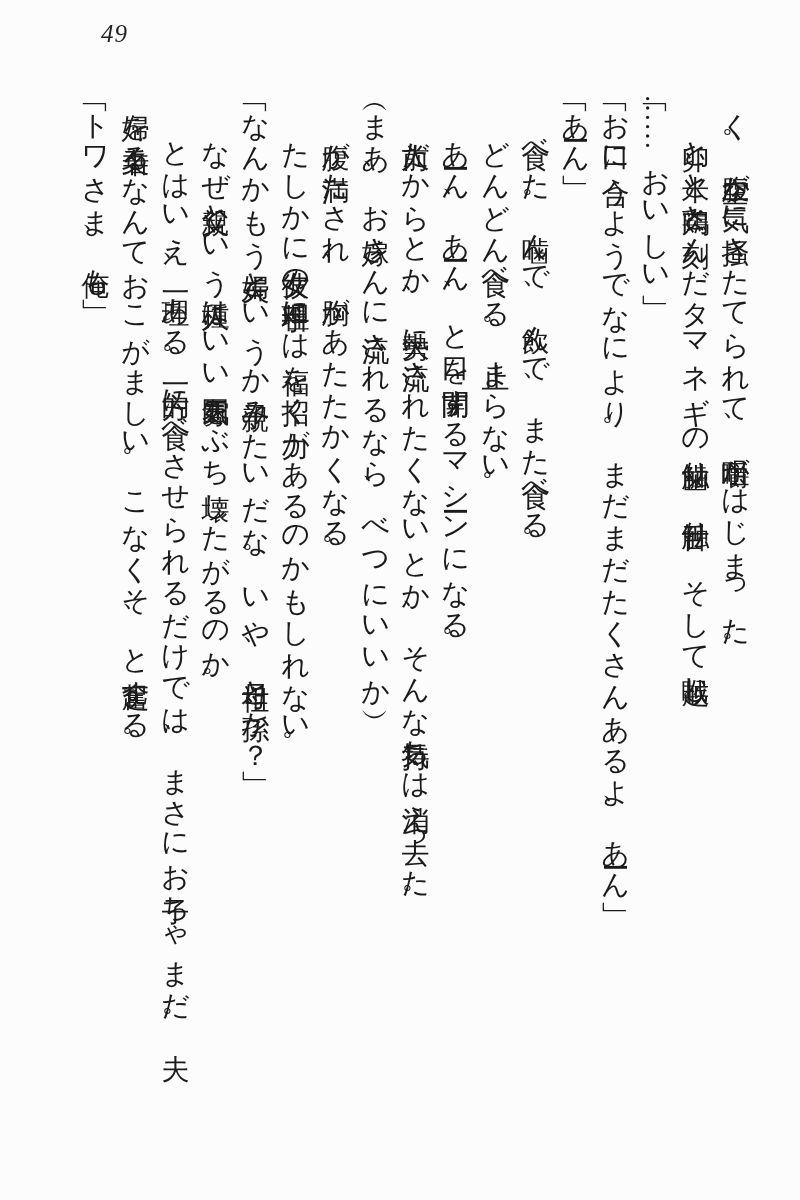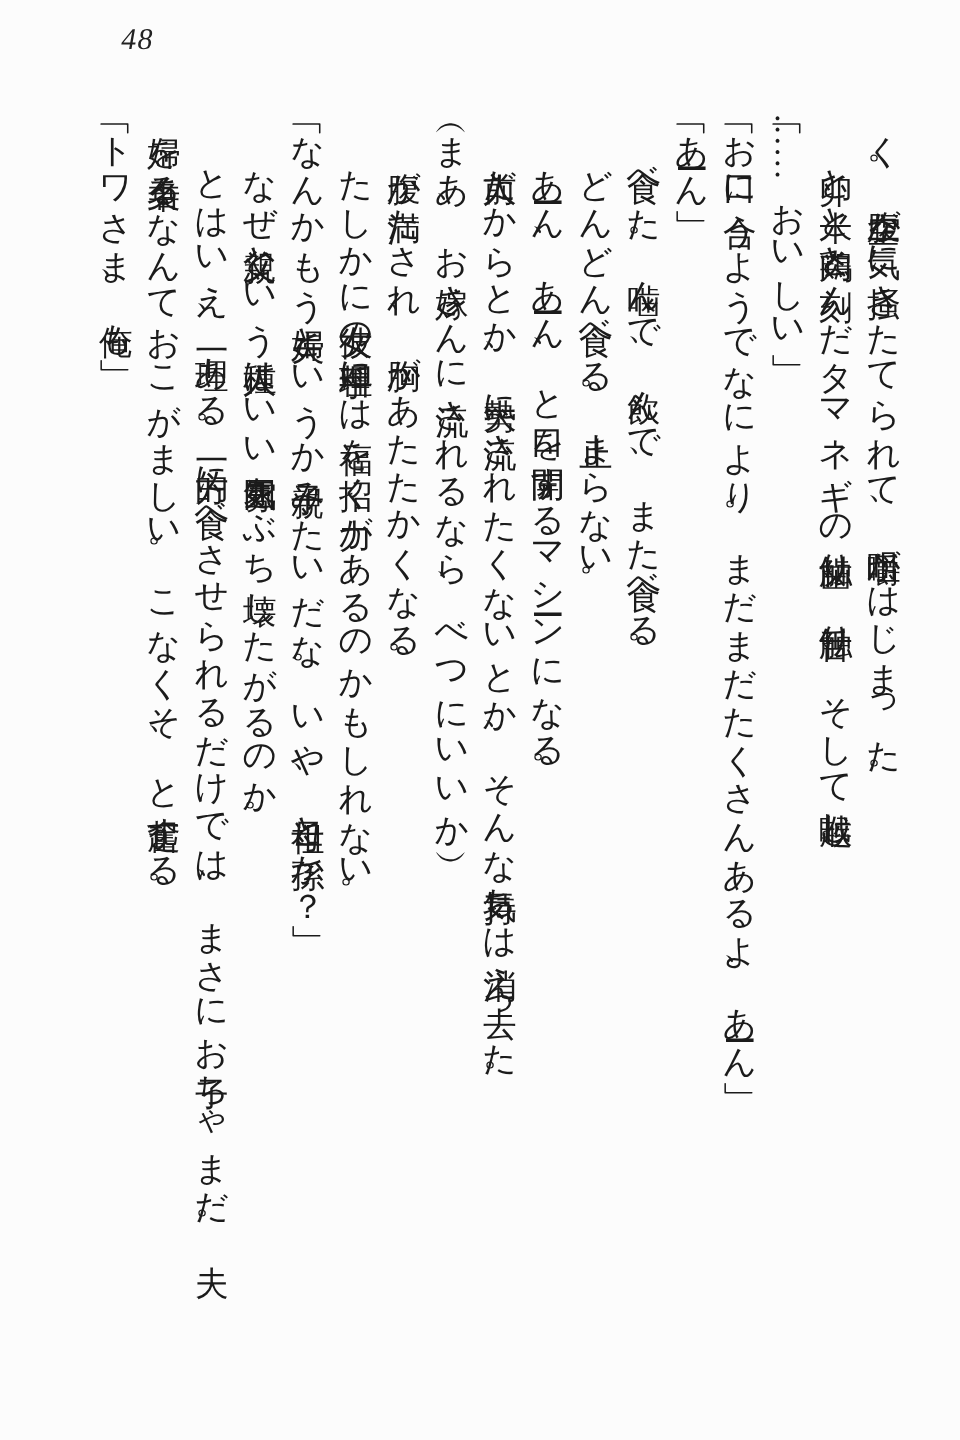"48" div.page-number { text: 48 -> 49 }
